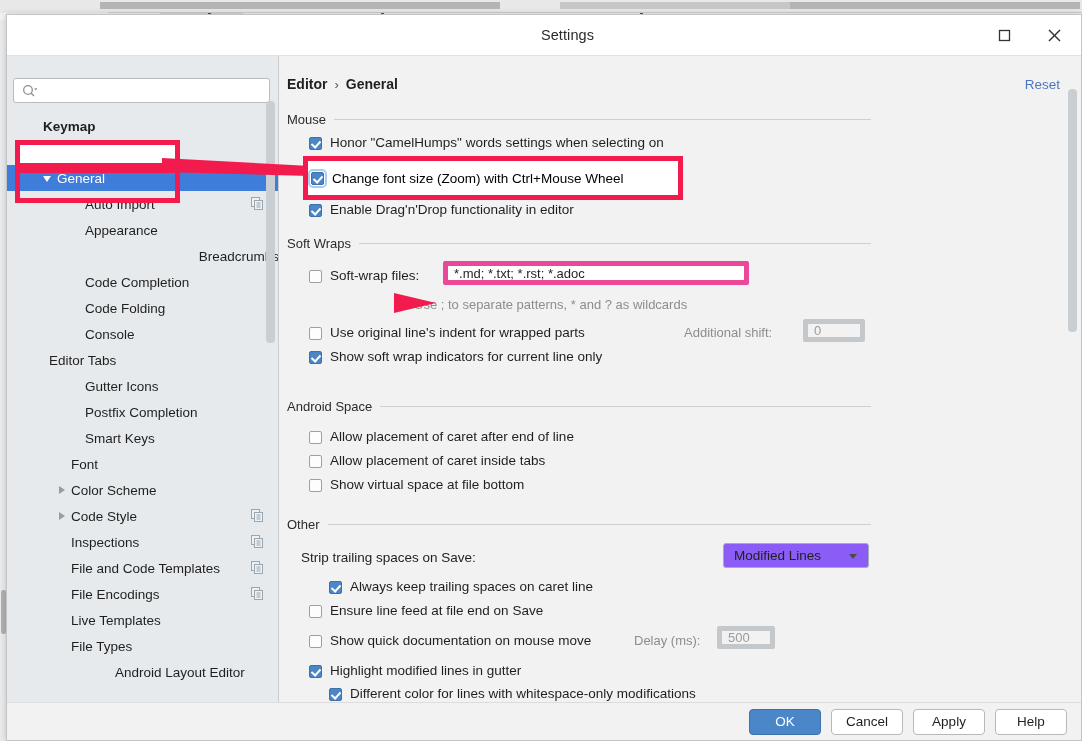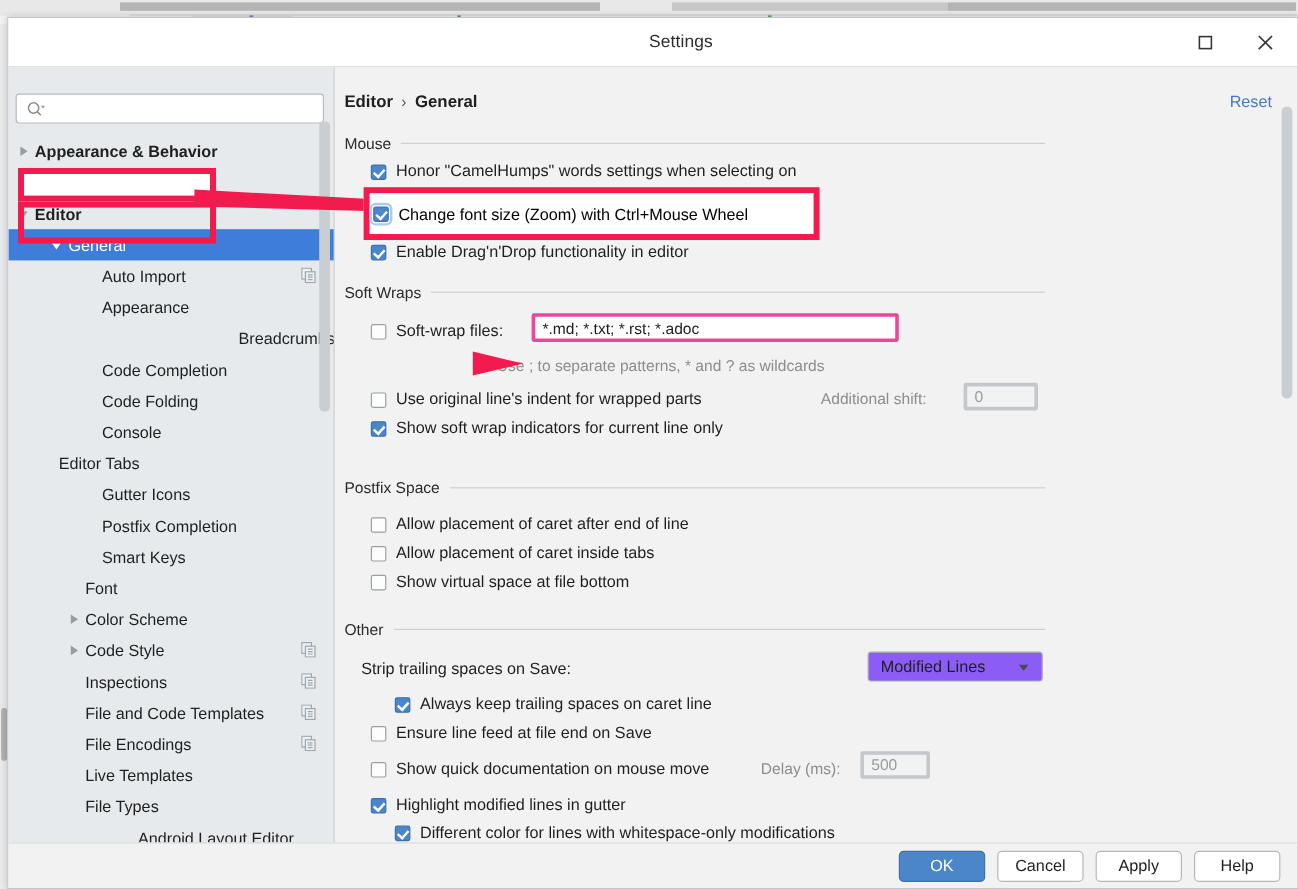"Appearance & Behavior" div.tree-row { html: <div> <span></span> <span>Appearance &amp; Behavior</span> </div> -> none }
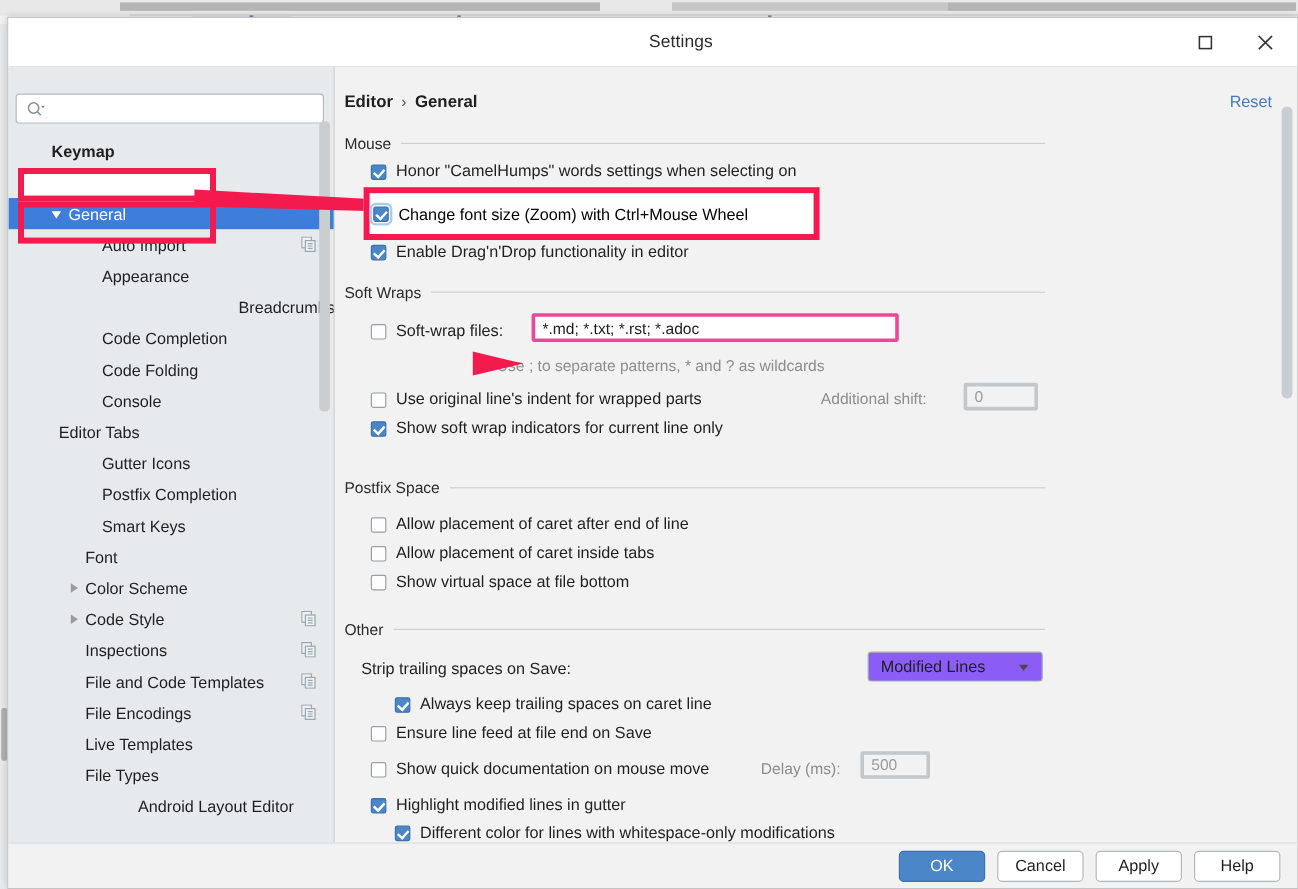"*.md; *.txt; *.rst; *.adoc" .field { border: 3px solid #ec4899 -> 5px solid #ec4899 }
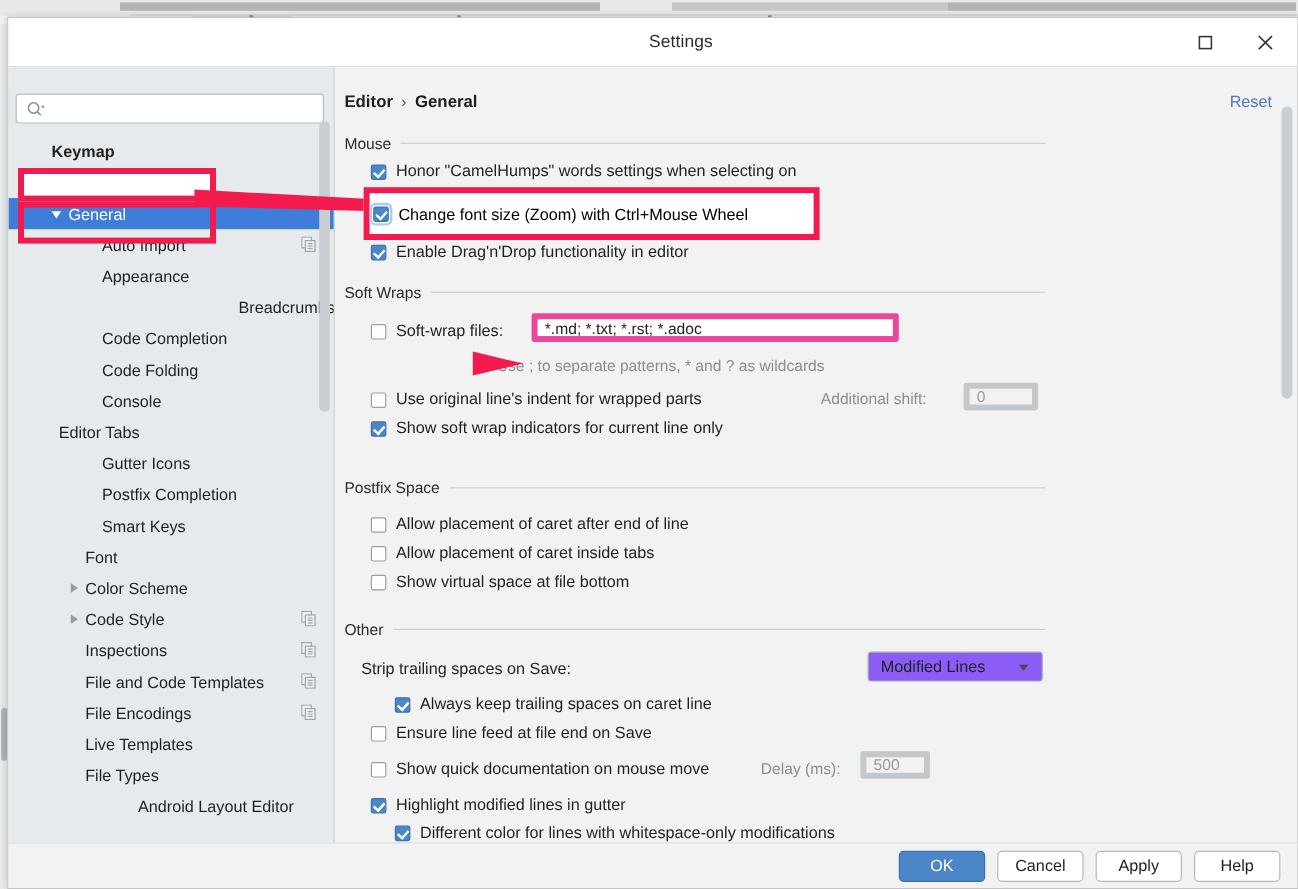"Postfix Space" span { text: Postfix -> Android }
